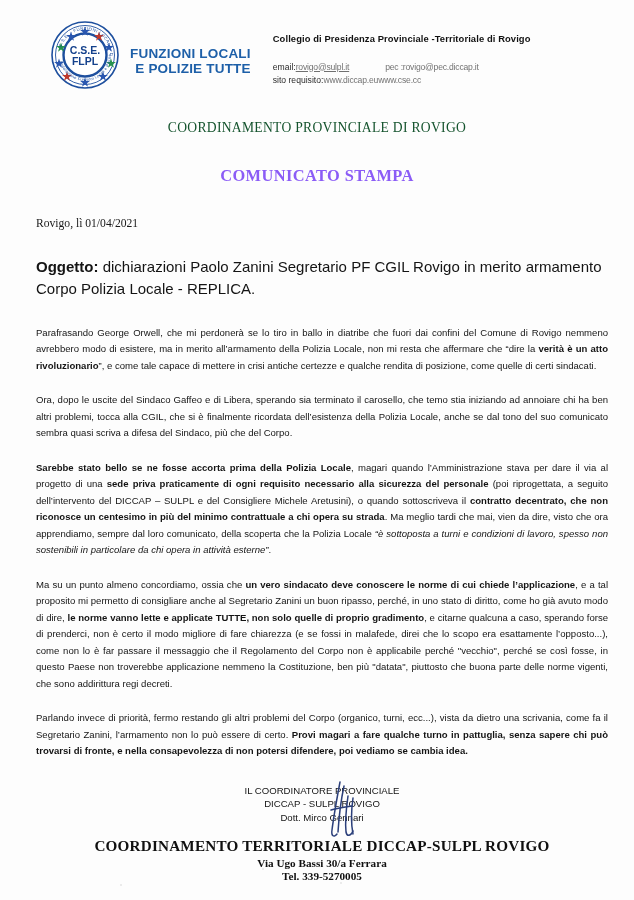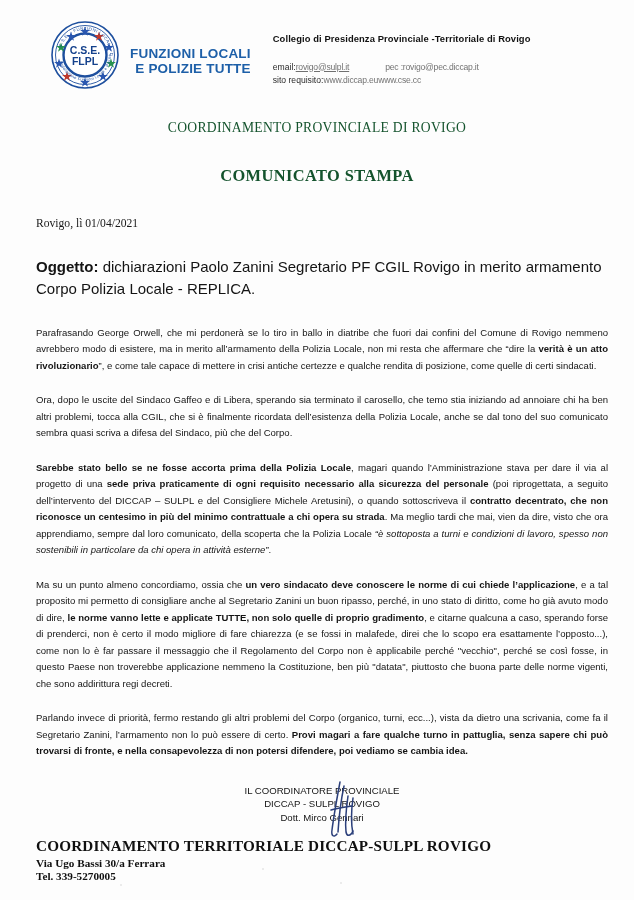"COMUNICATO STAMPA" .doc-title-2 { color: #14532d -> #8b5cf6 }
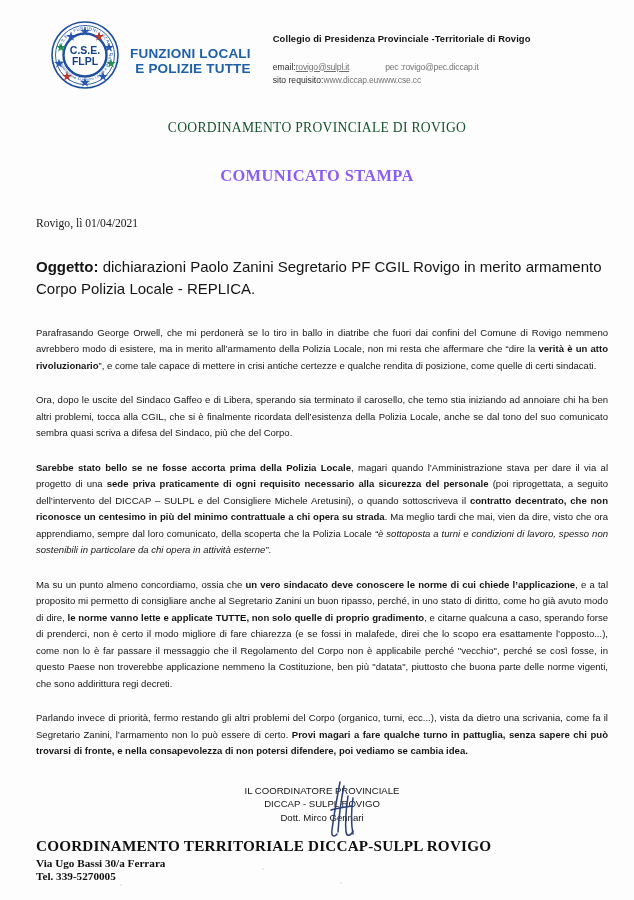"COORDINAMENTO TERRITORIALE DICCAP-SULPL" .footer { text-align: none -> center }
